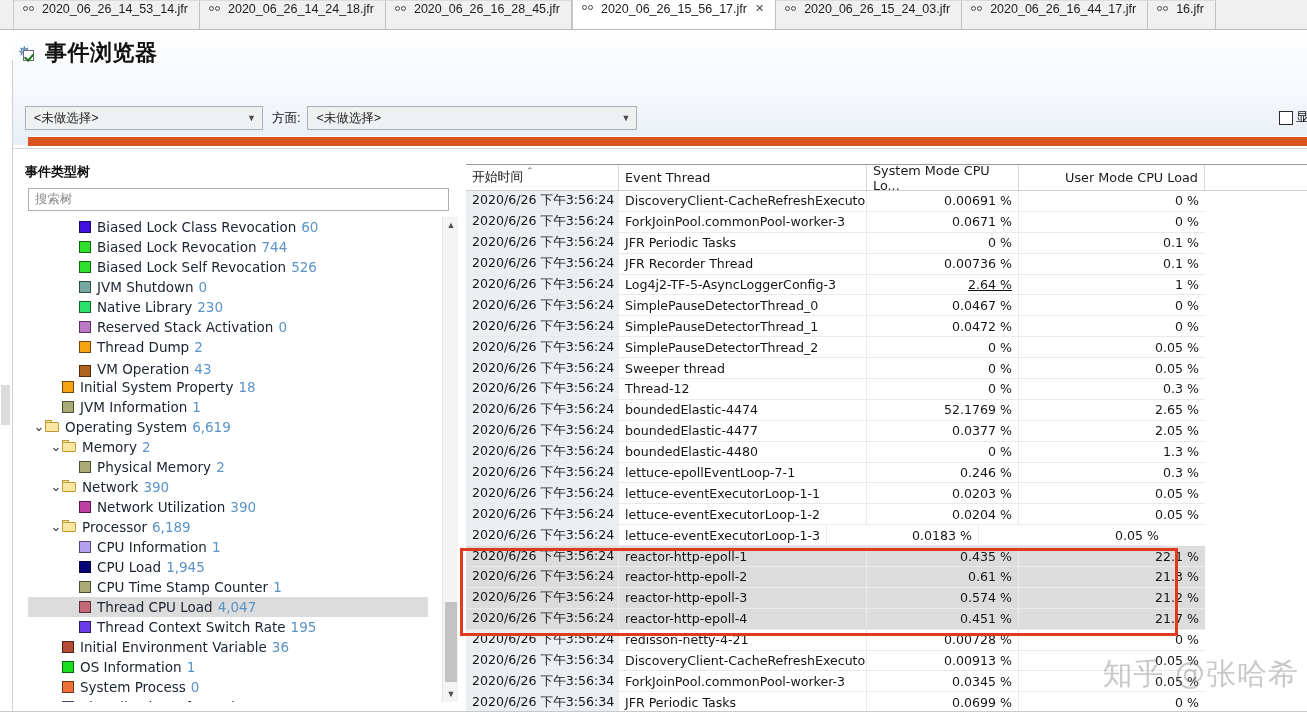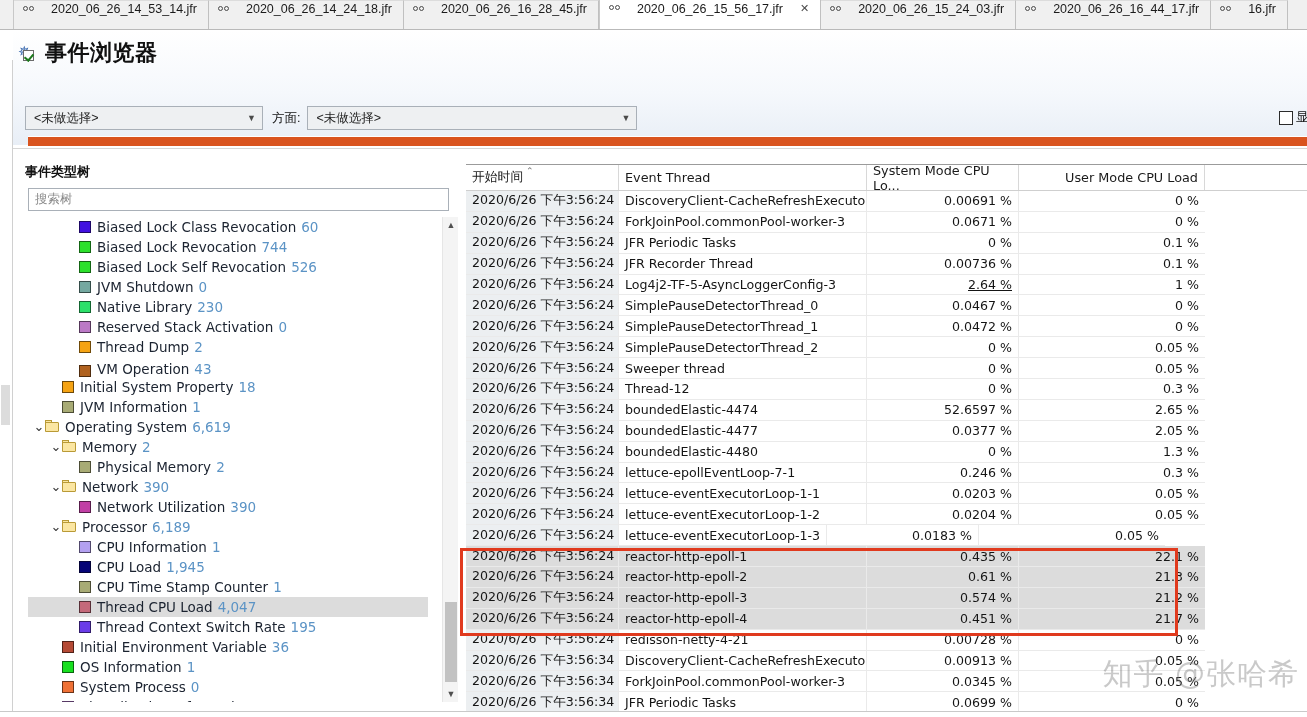"2020_06_26_14_53_14.jfr" .tab { gap: 14px -> 5px }
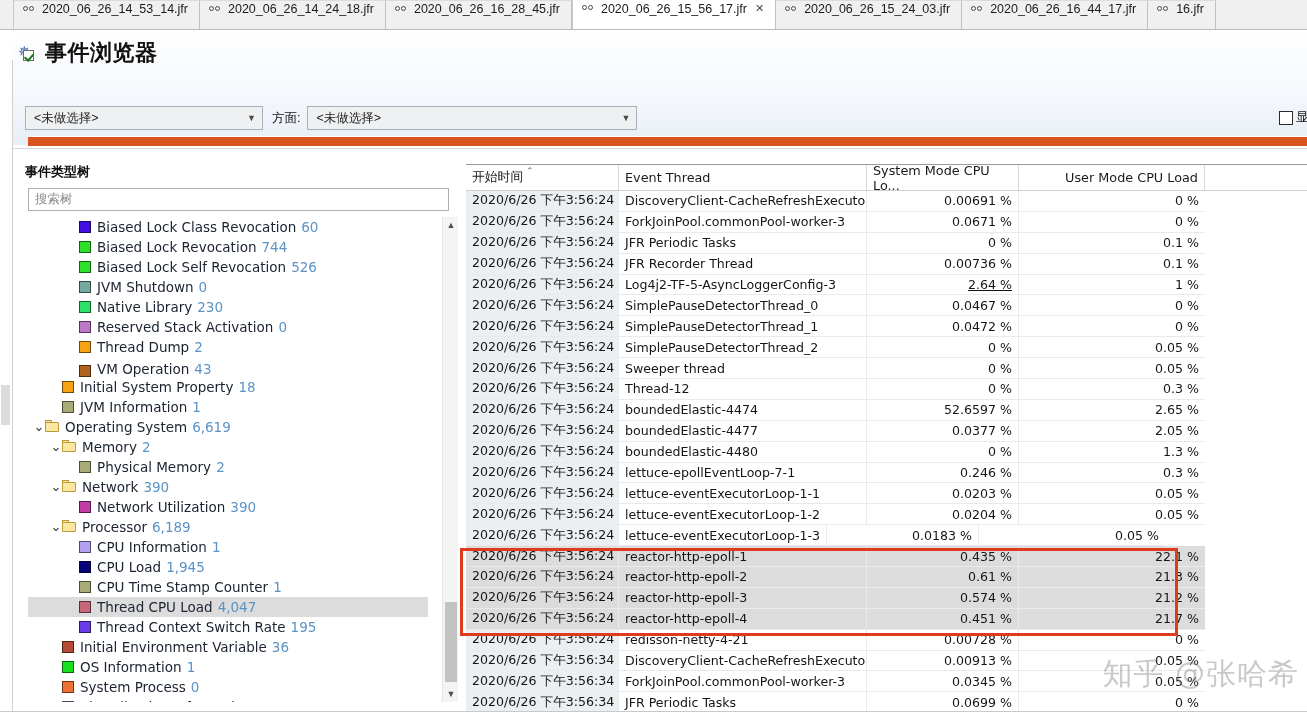"52.6597 %" div.td { text: 52.6597 -> 52.1769 }
